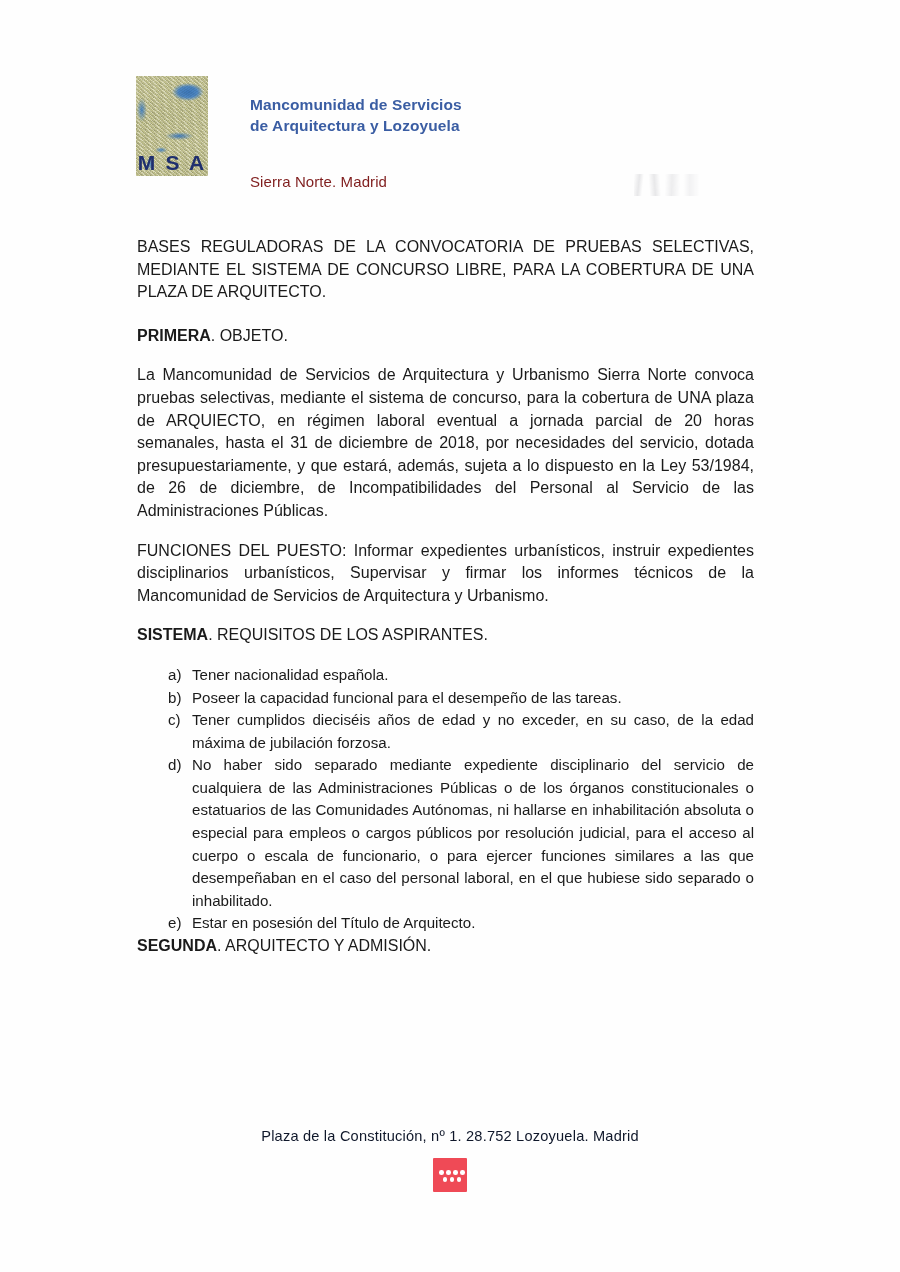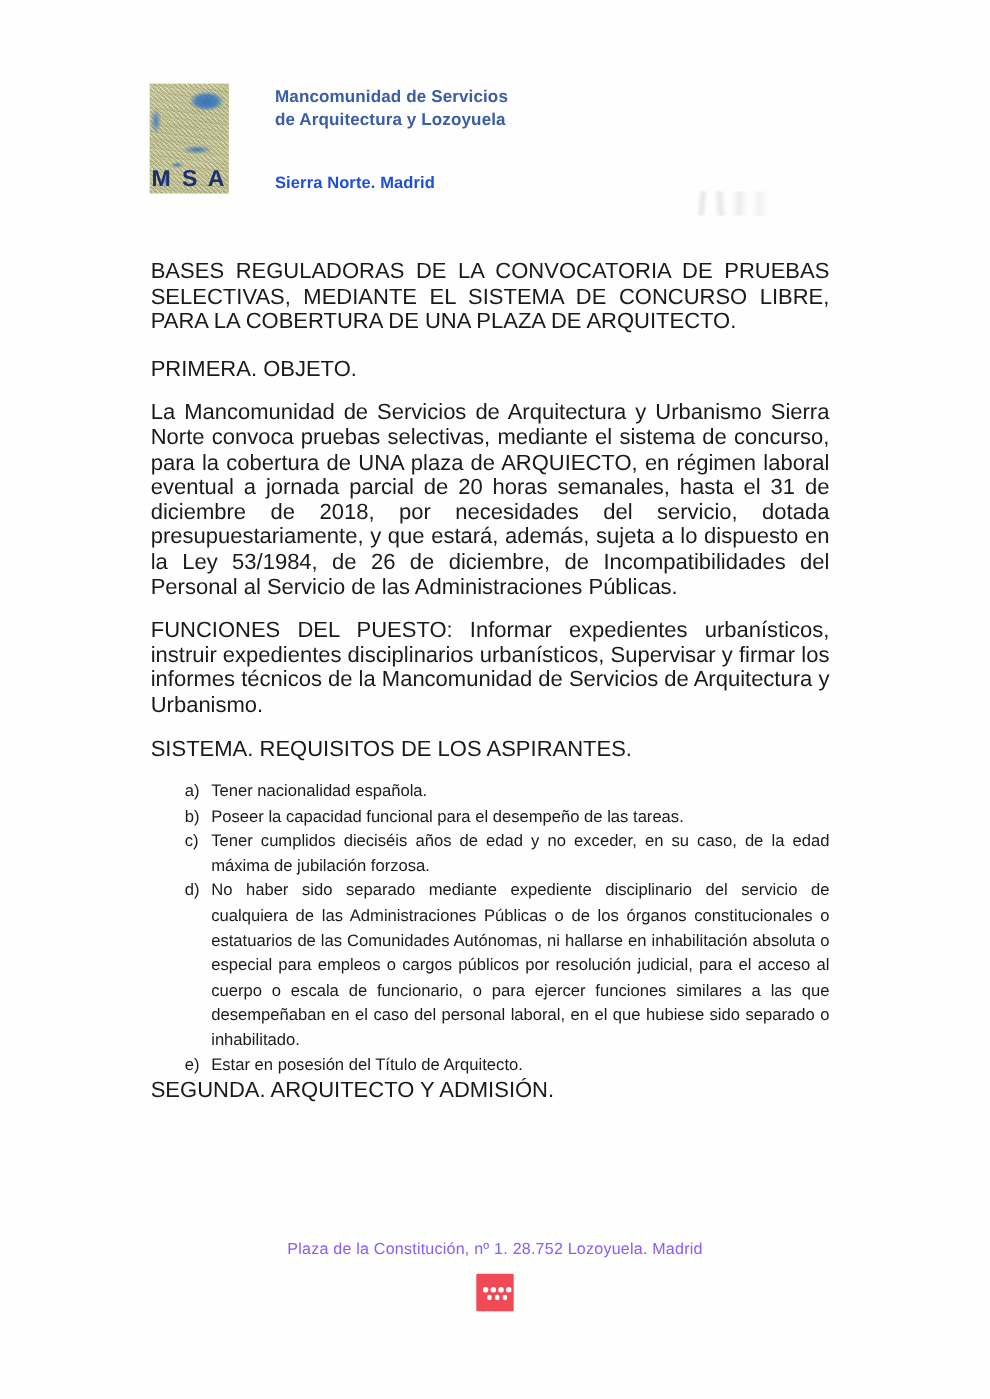"Mancomunidad de Servicios" .header-text { top: 4px -> 20px }
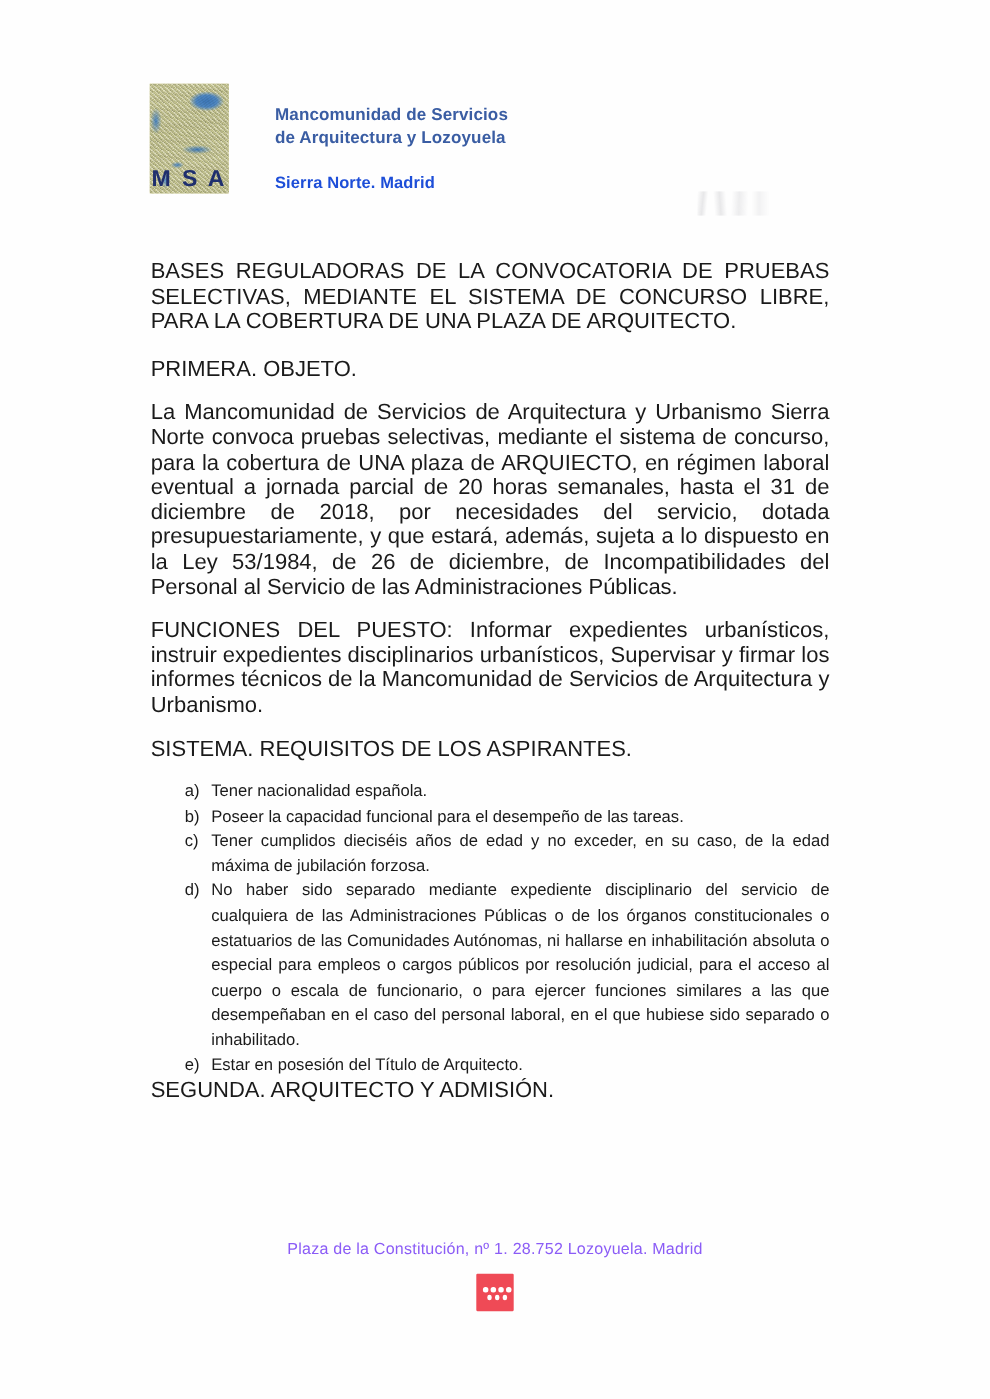"Sierra Norte. Madrid" .org-sub { color: #1d4ed8 -> #7f1d1d; font-weight: 700 -> 400; top: 84px -> 99px }
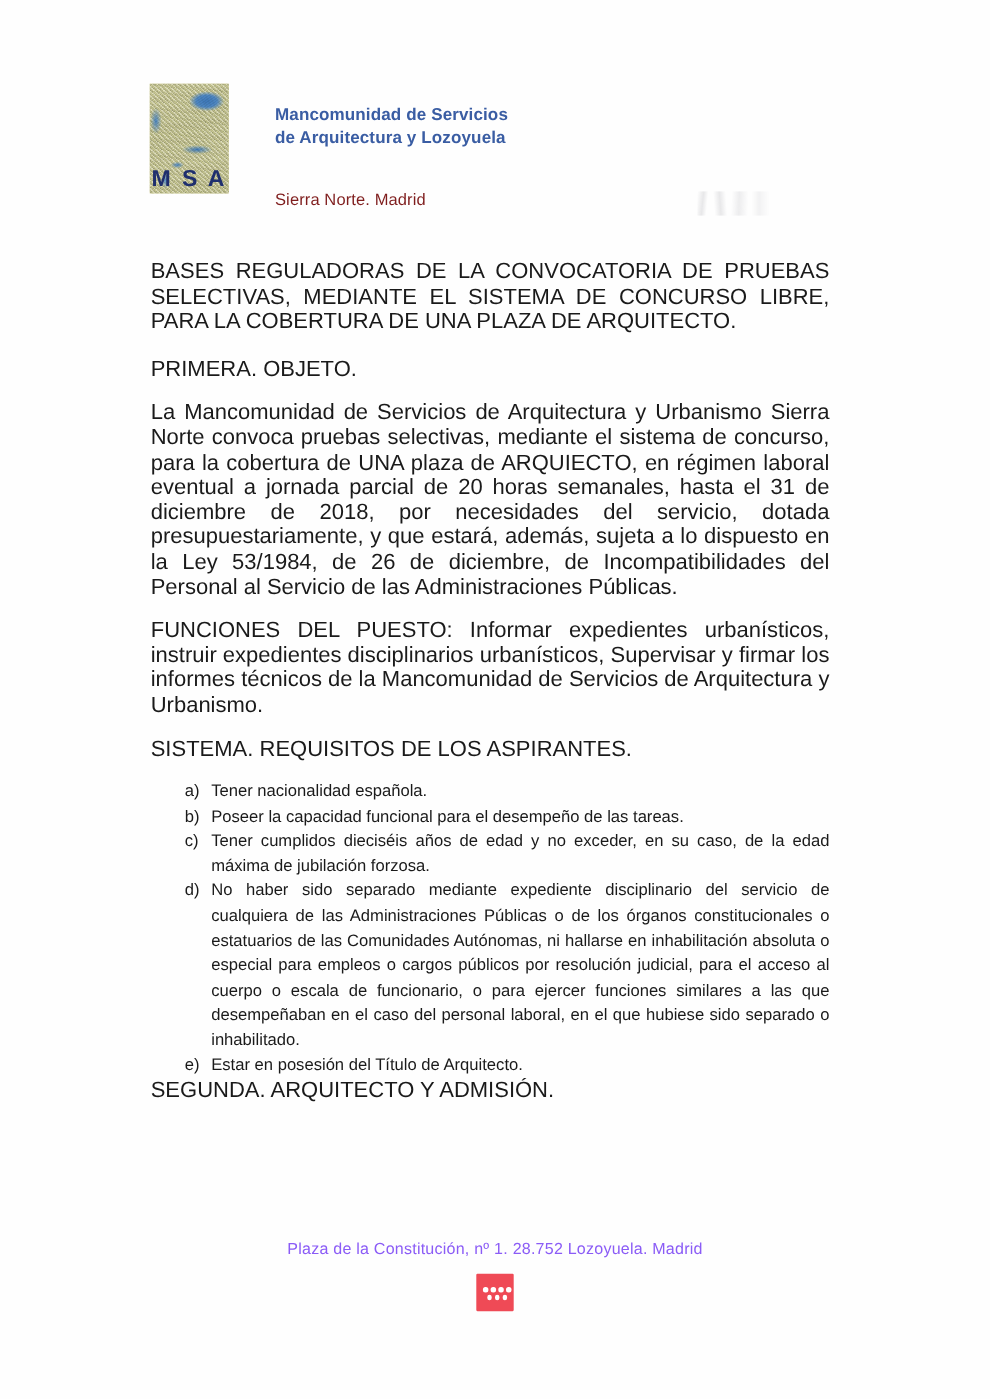"BASES REGULADORAS DE LA CONVOCATORIA" p.para { font-size: 20px -> 16px }
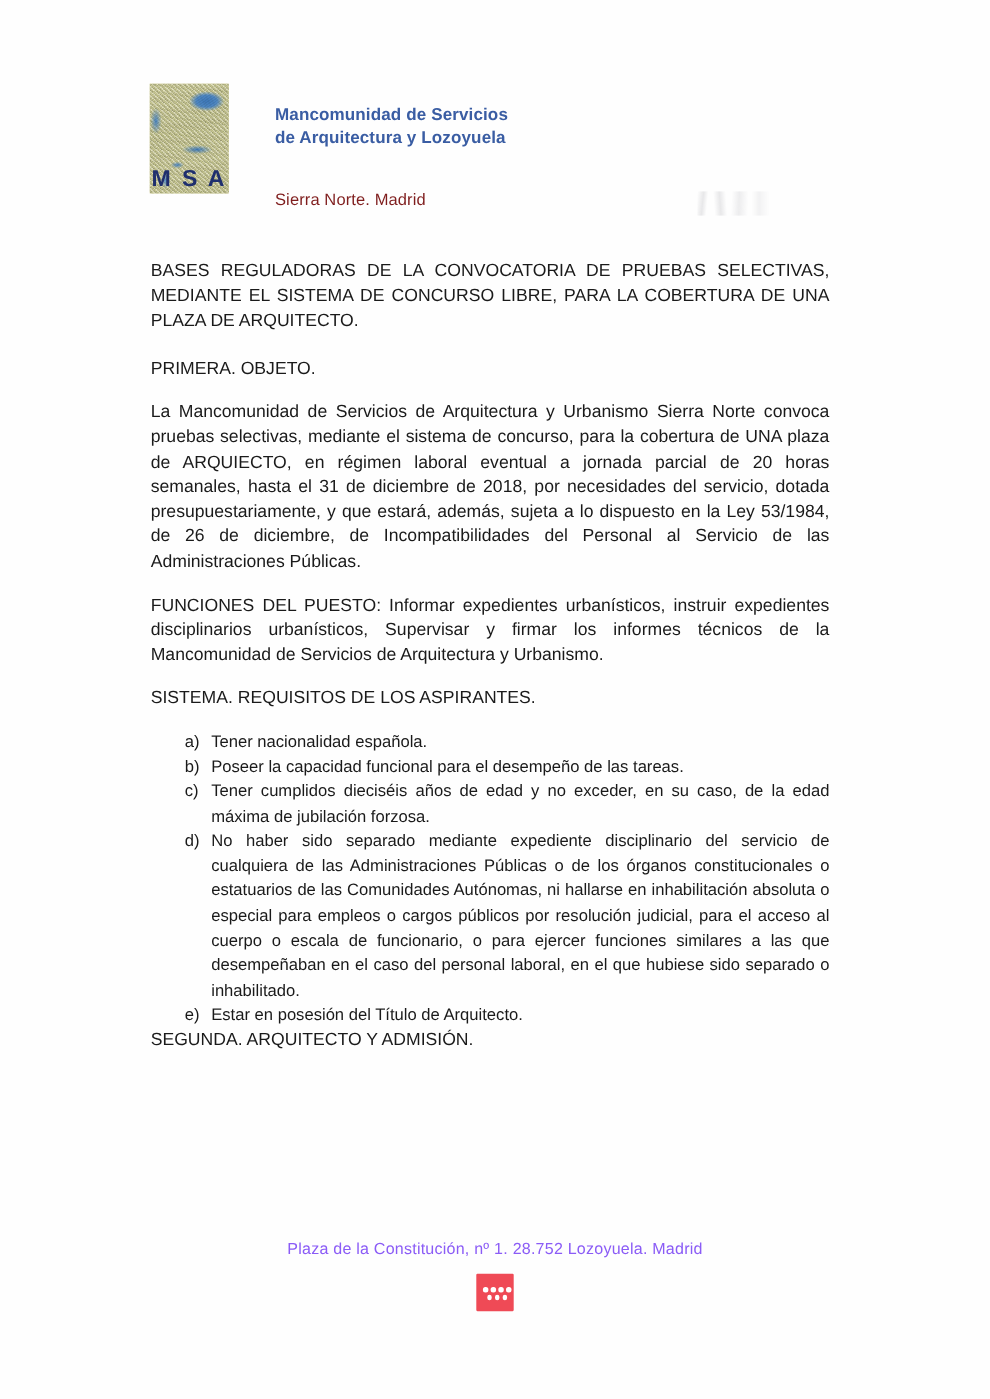"PRIMERA" .b { font-weight: 400 -> 700 }
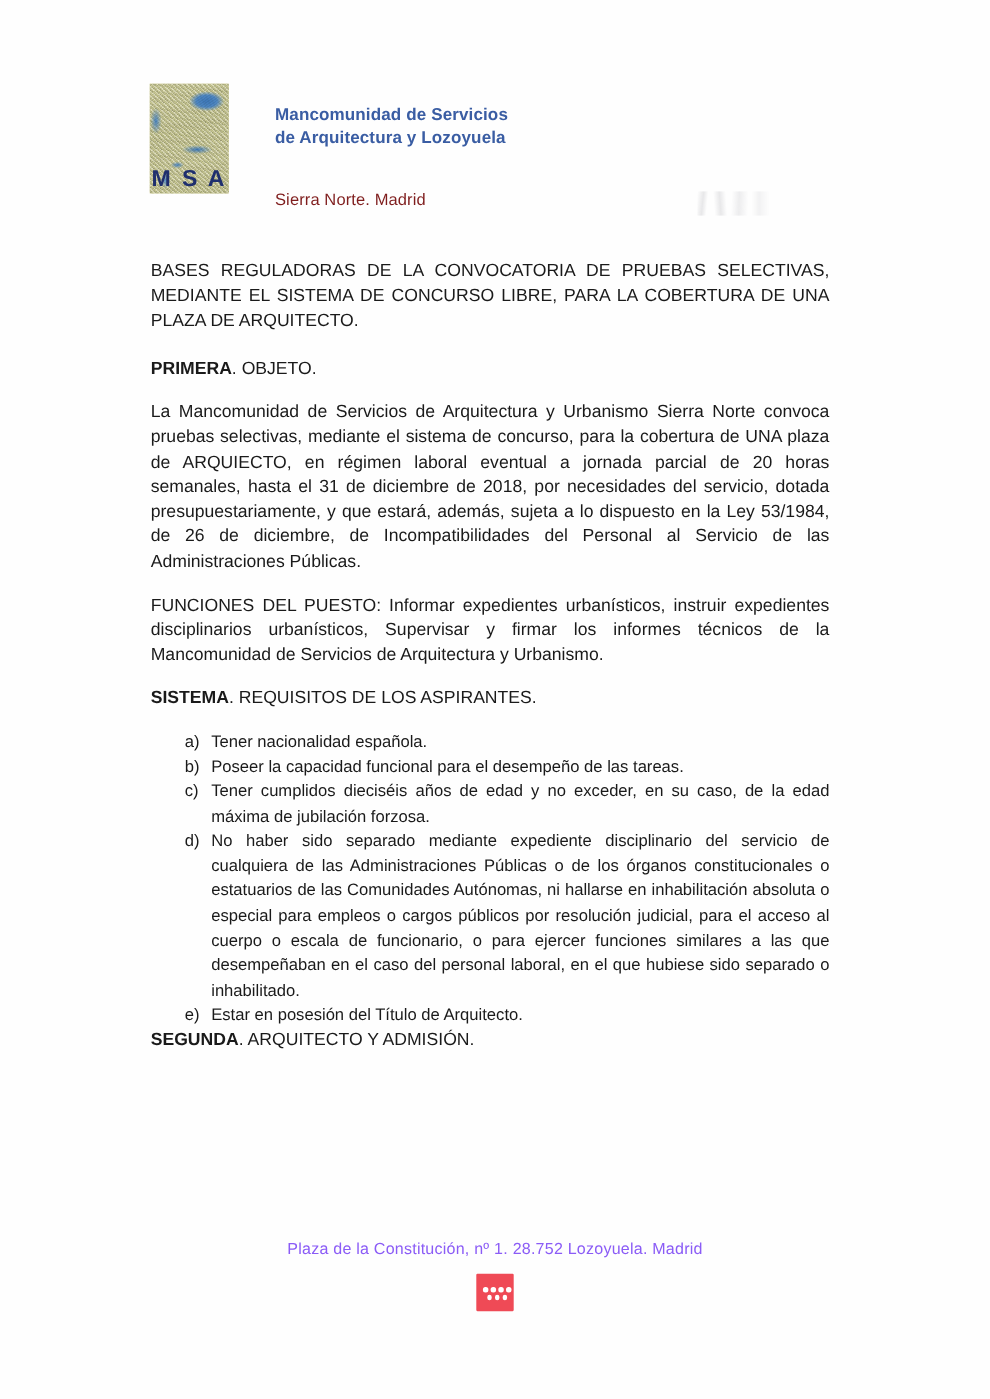"Plaza de la Constitución, nº" .footer-addr { color: #8b5cf6 -> #0f172a }
